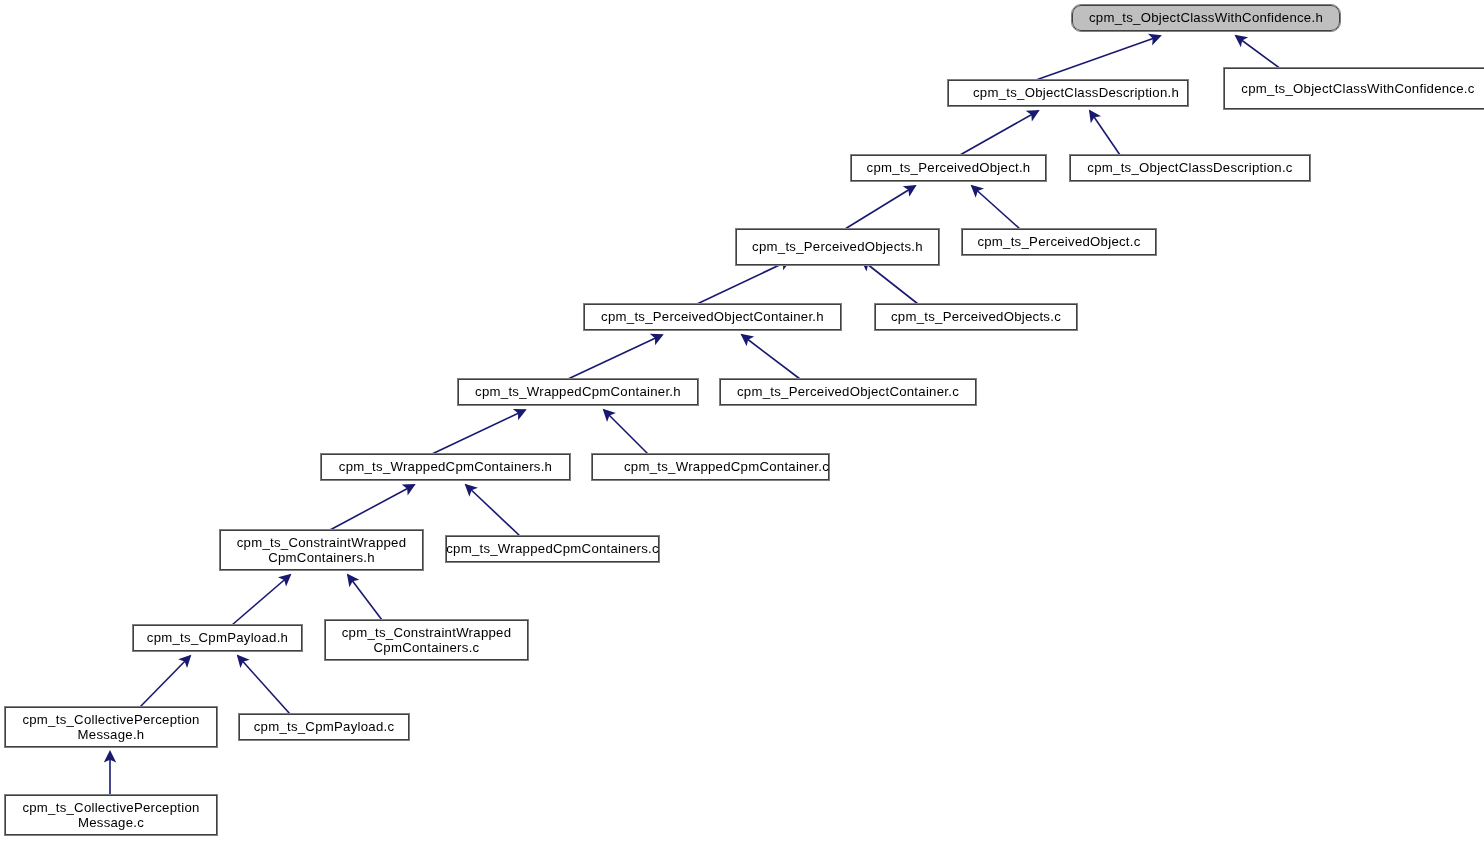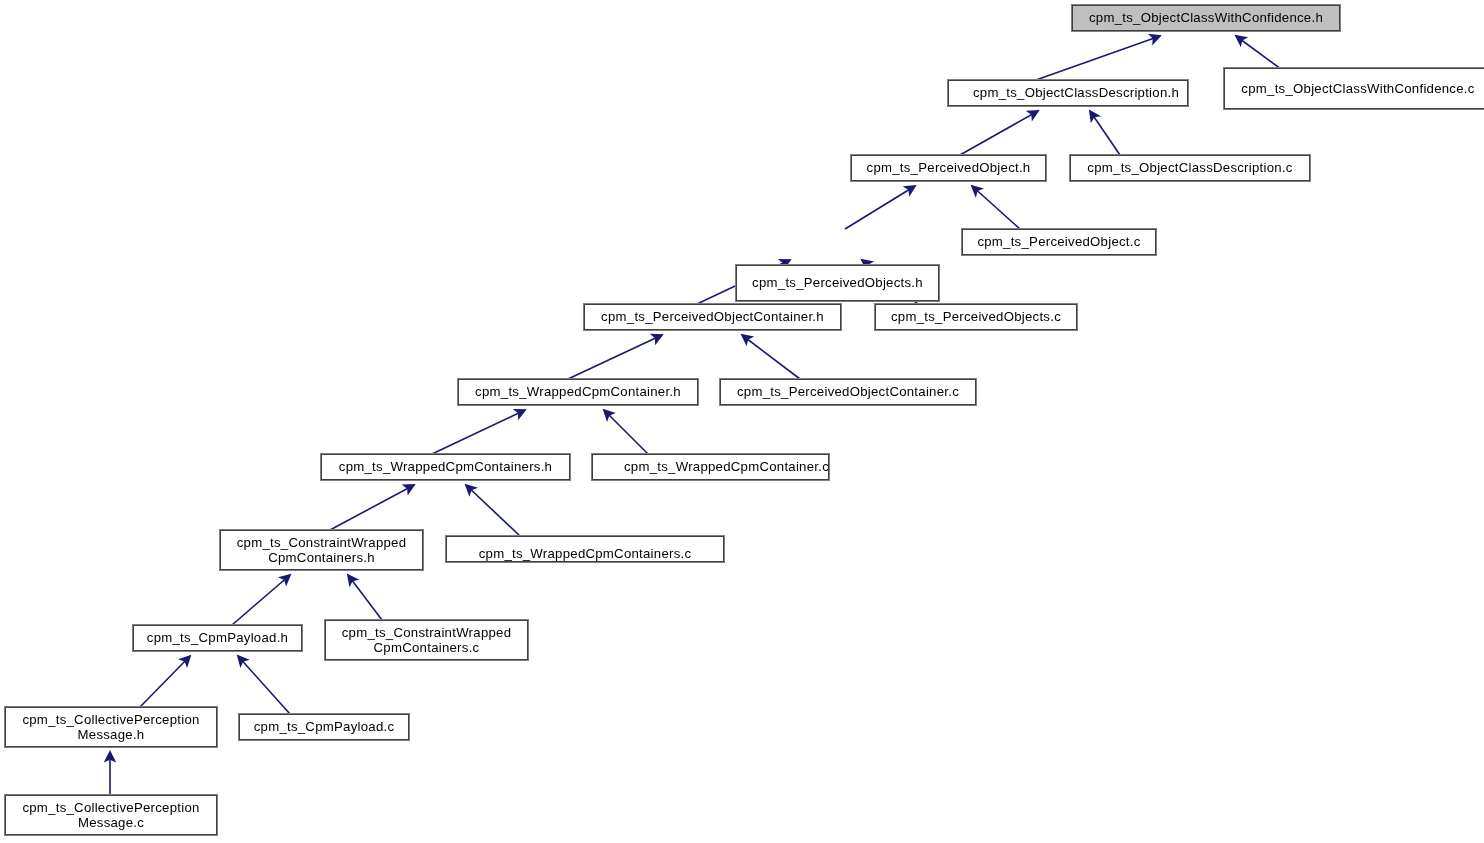"cpm_ts_ObjectClassWithConfidence.h" div.node { border-radius: none -> 9px }
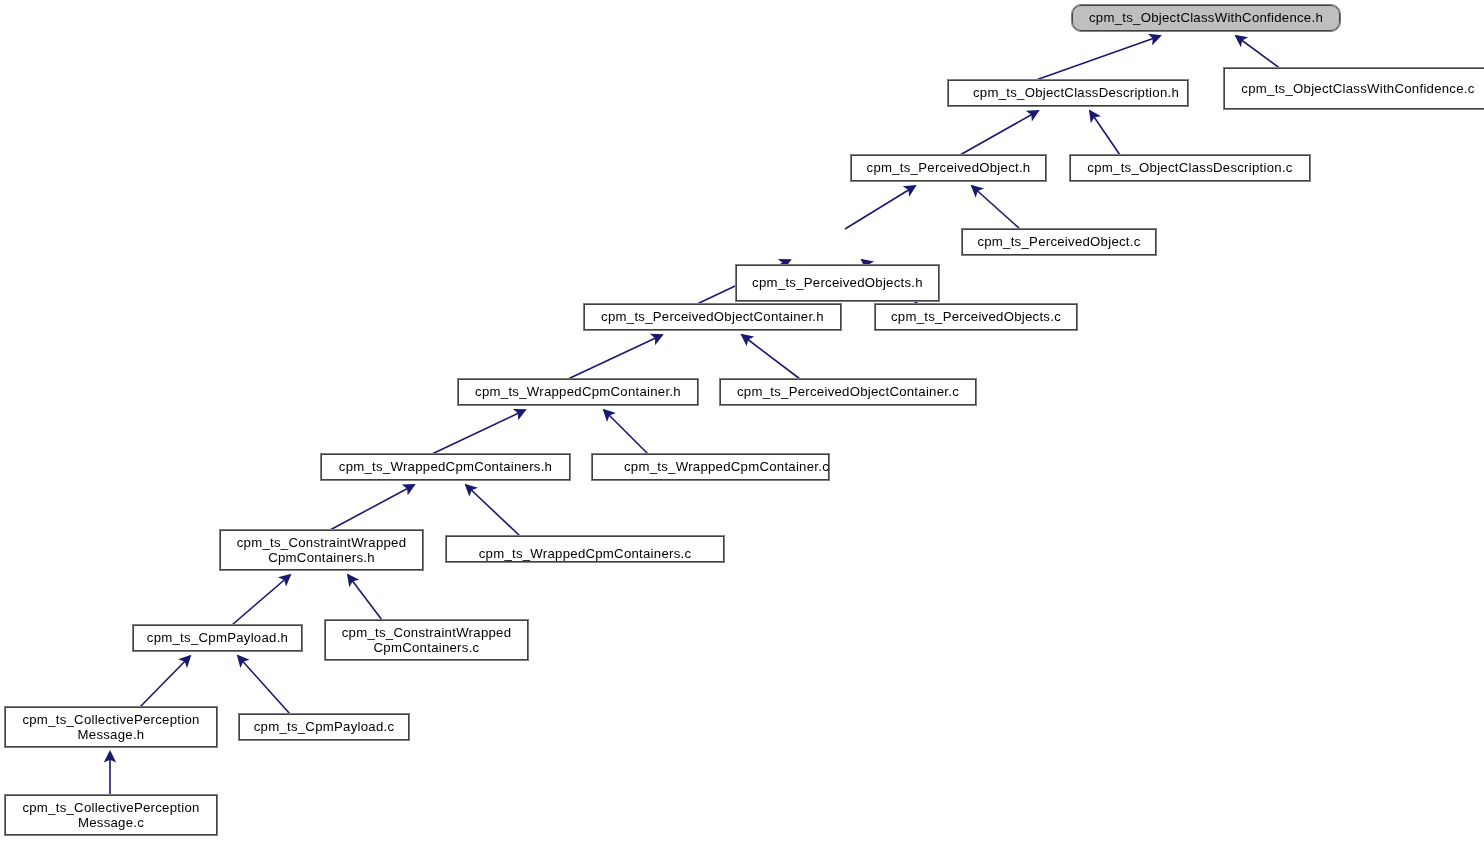"cpm_ts_PerceivedObjects.h" div.node { margin-top: 36px -> none }
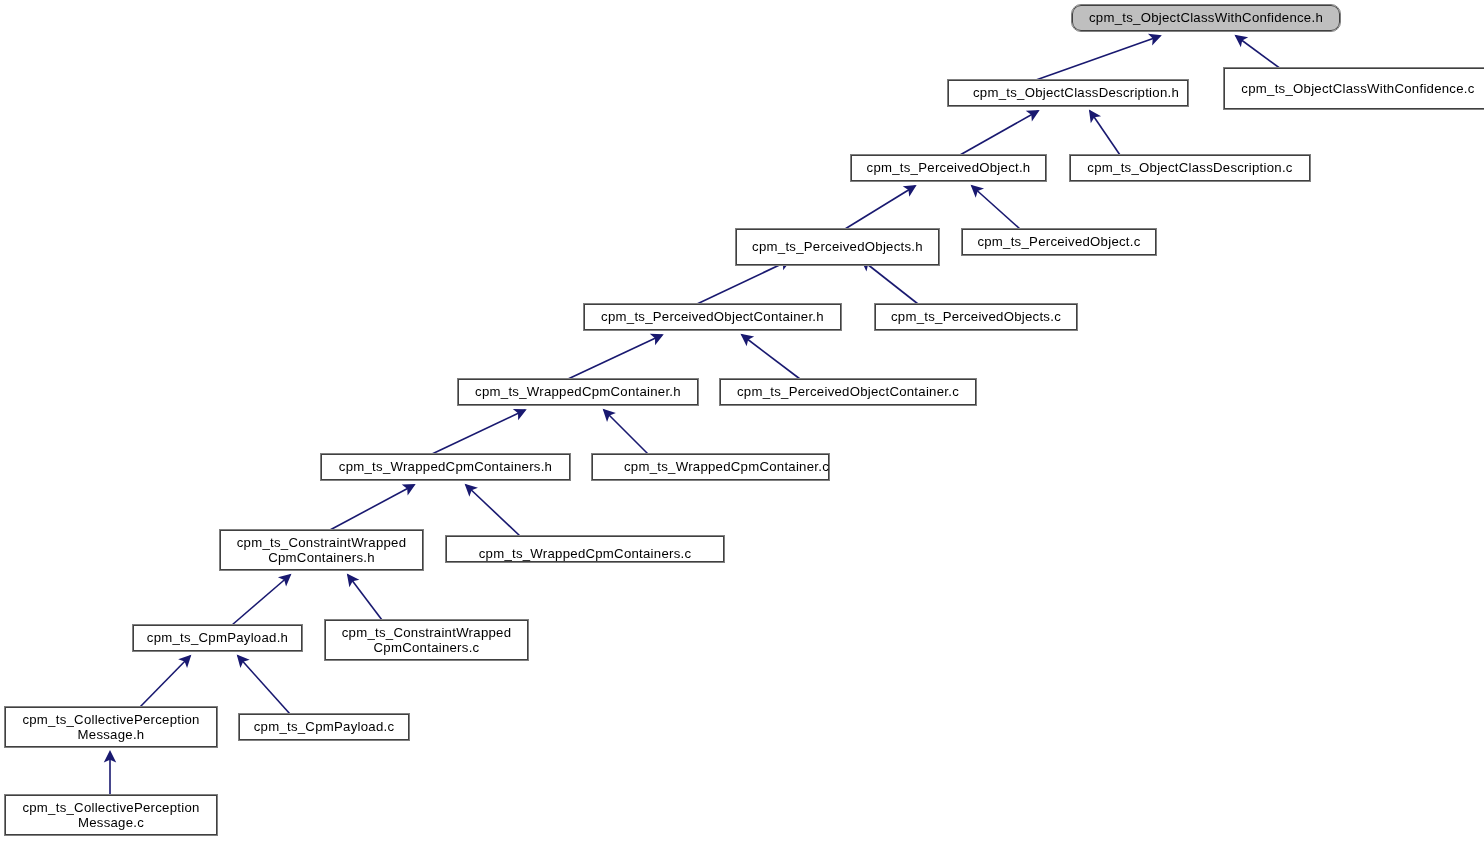"cpm_ts_WrappedCpmContainers.c" div.node { align-items: flex-end -> none; width: 278px -> 213px }
